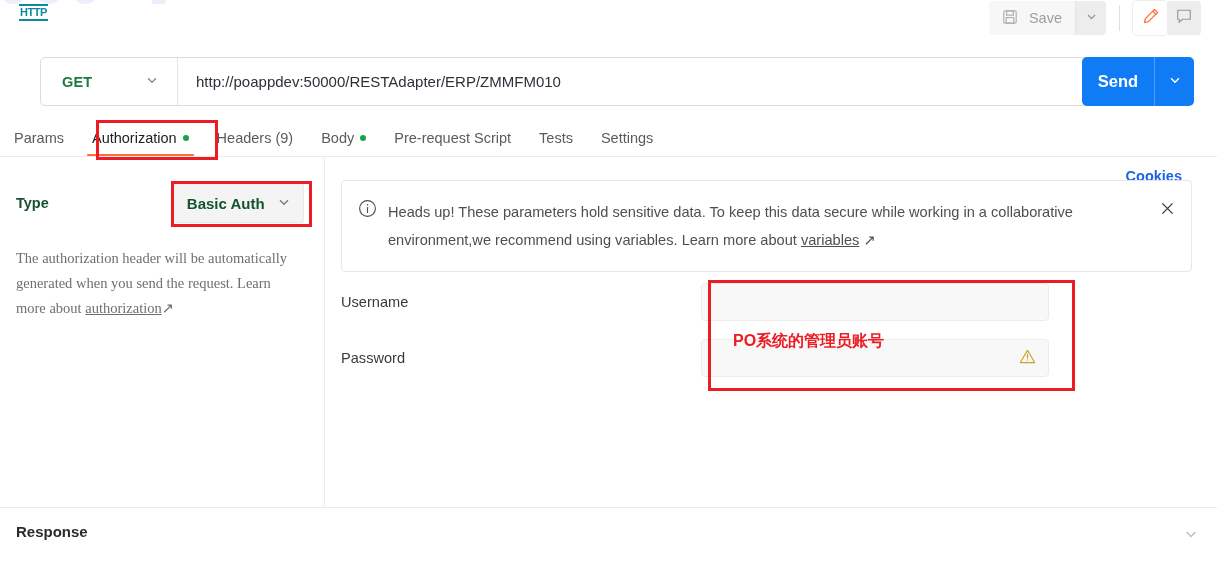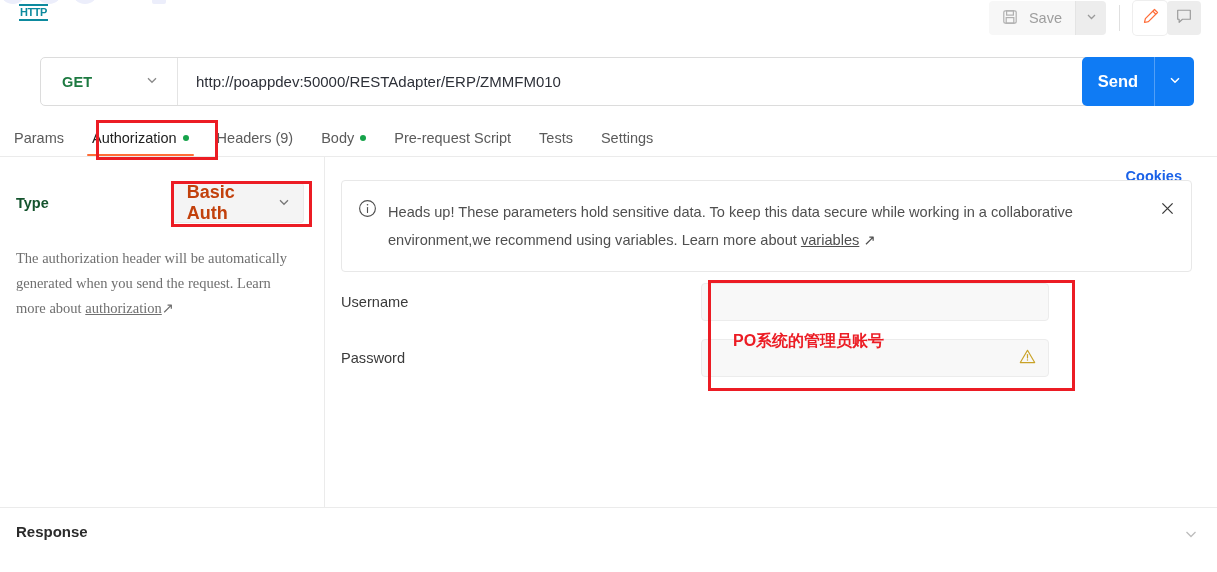"Basic Auth" .type-select { color: #c2410c -> #14532d; font-size: 18px -> 15px }
